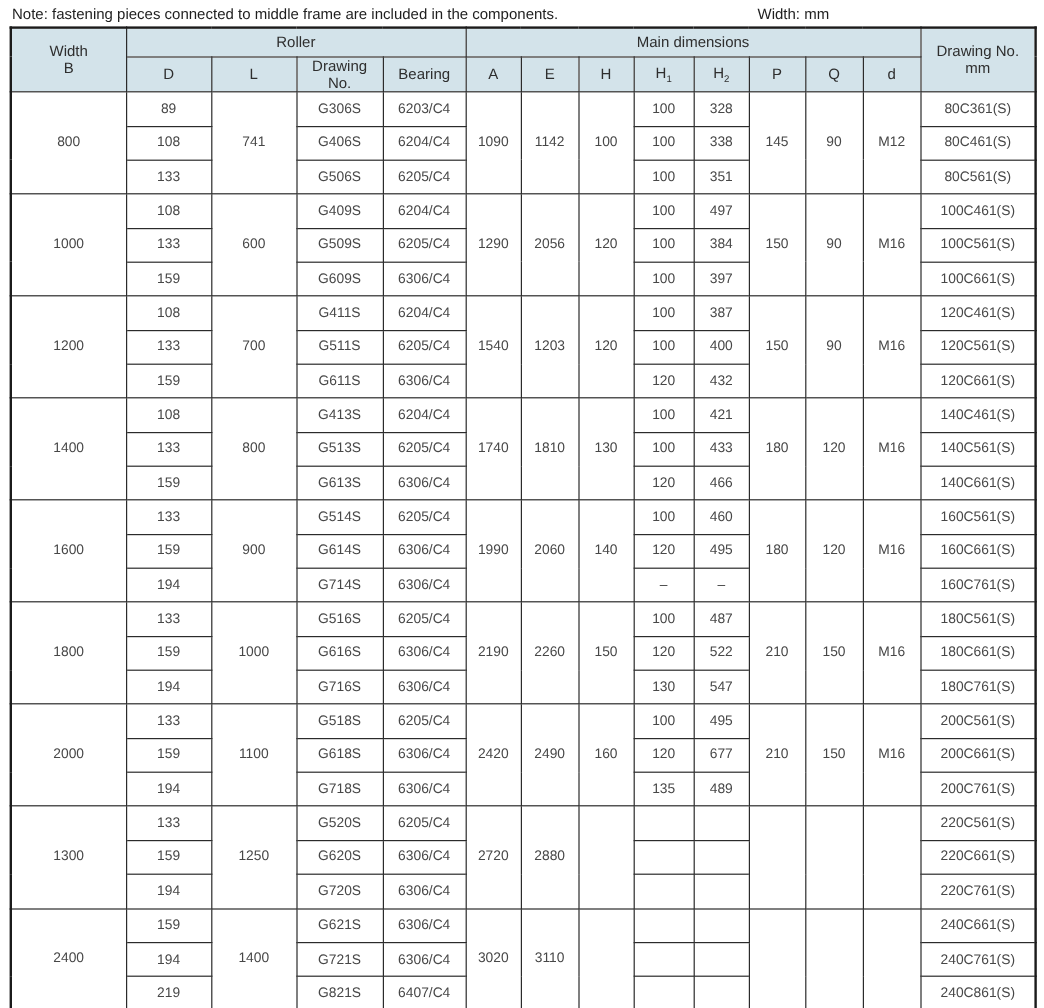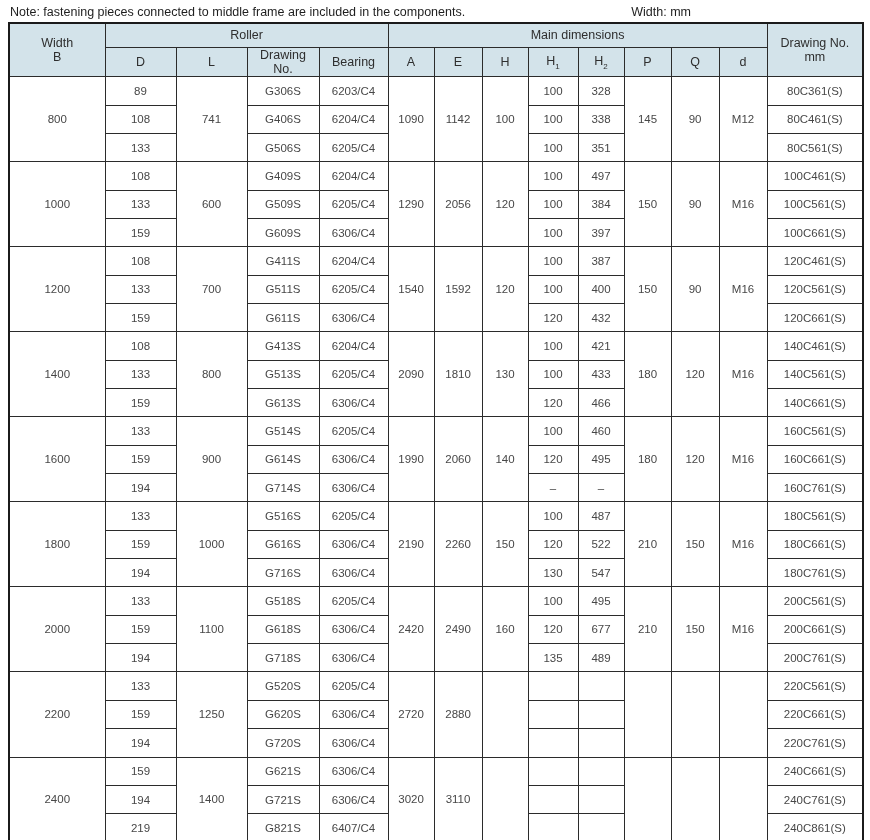"1592" td { text: 1592 -> 1203 }
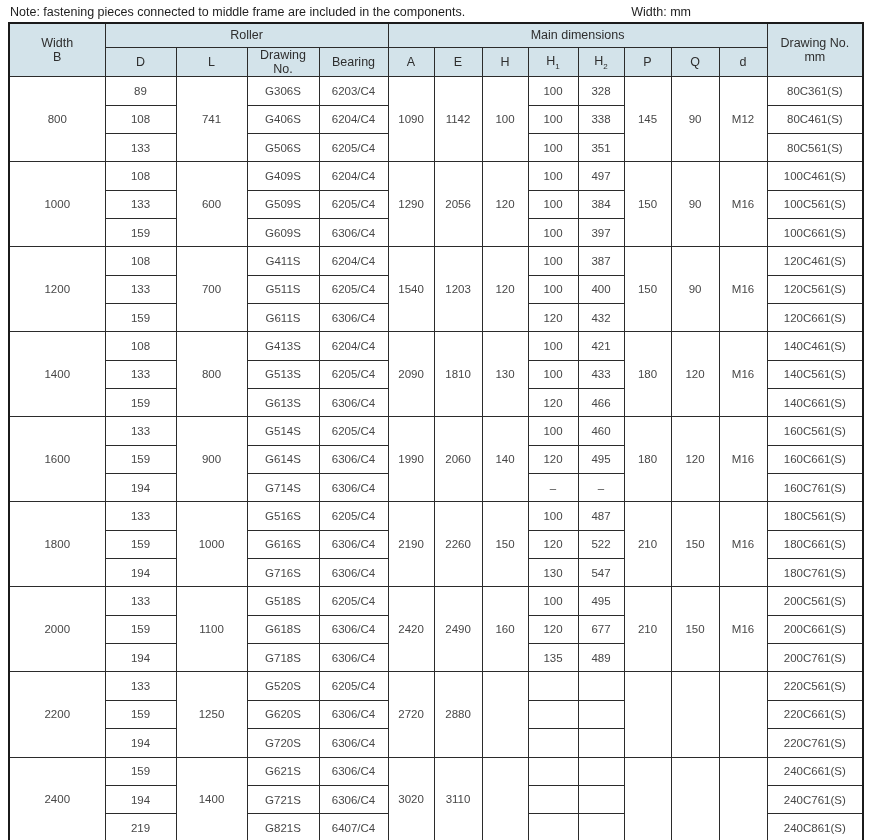"2090" td { text: 2090 -> 1740 }
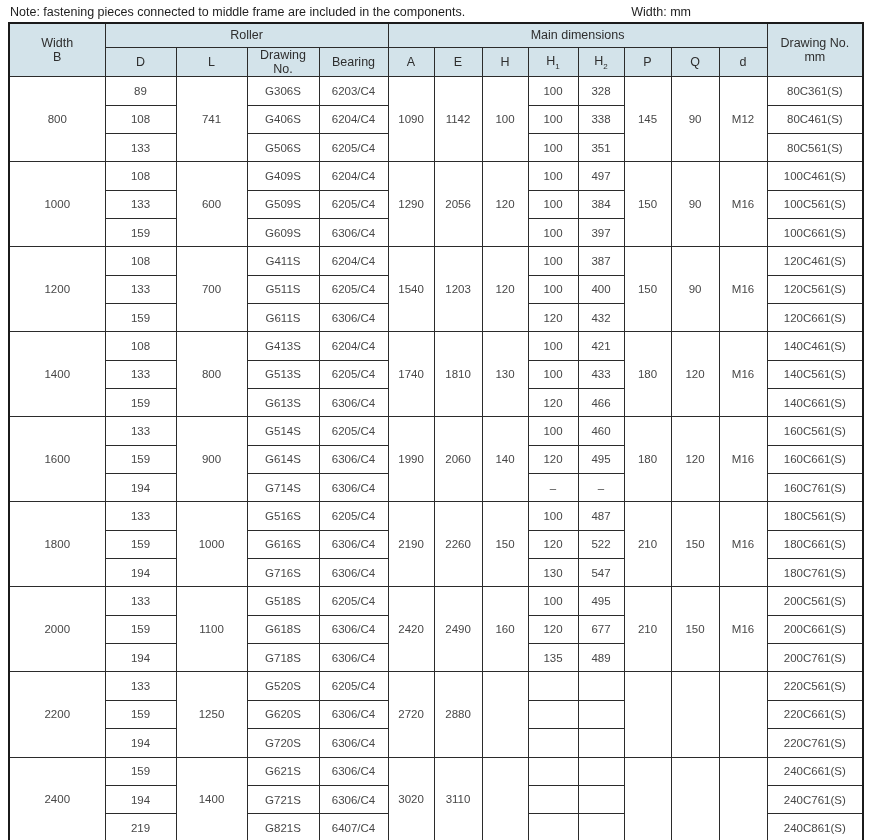"2200" td { text: 2200 -> 1300 }
